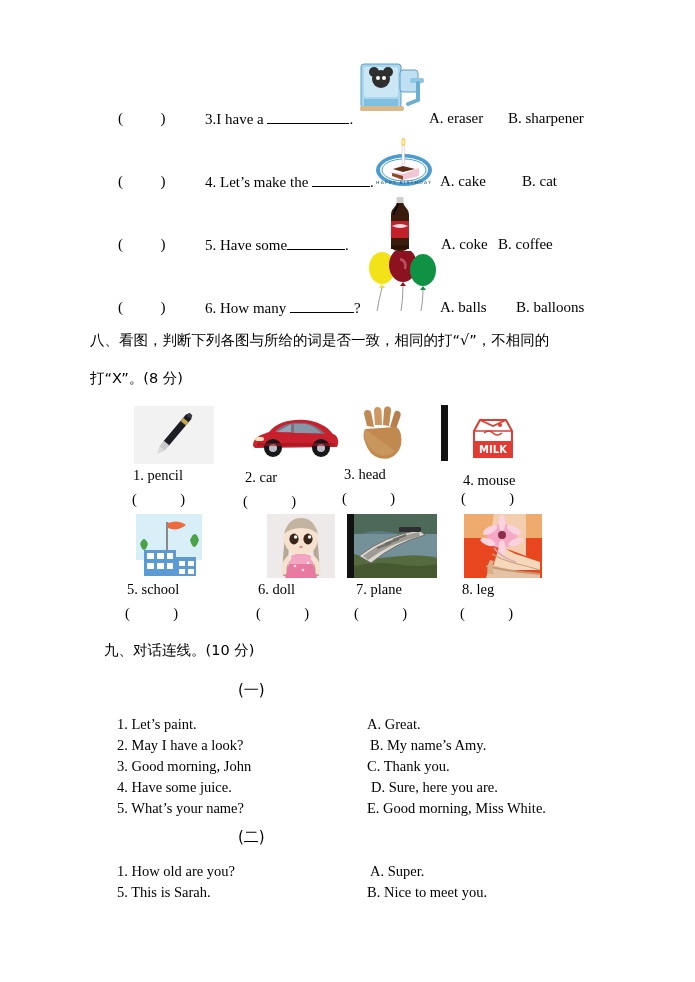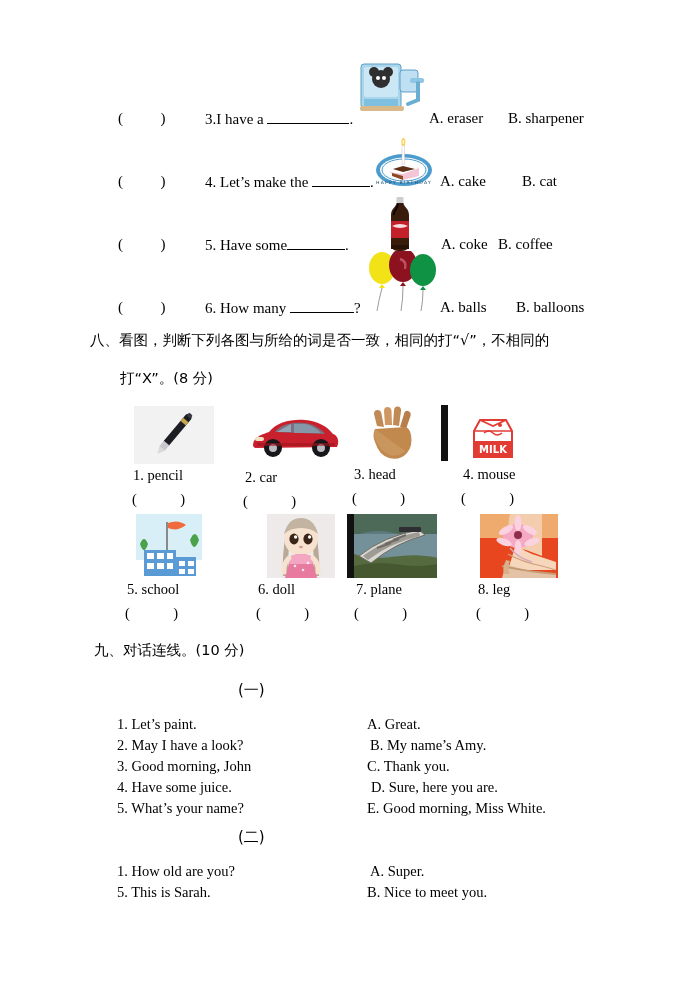"打“X”。(8 分)" div.cn { margin-left: 30px -> none }
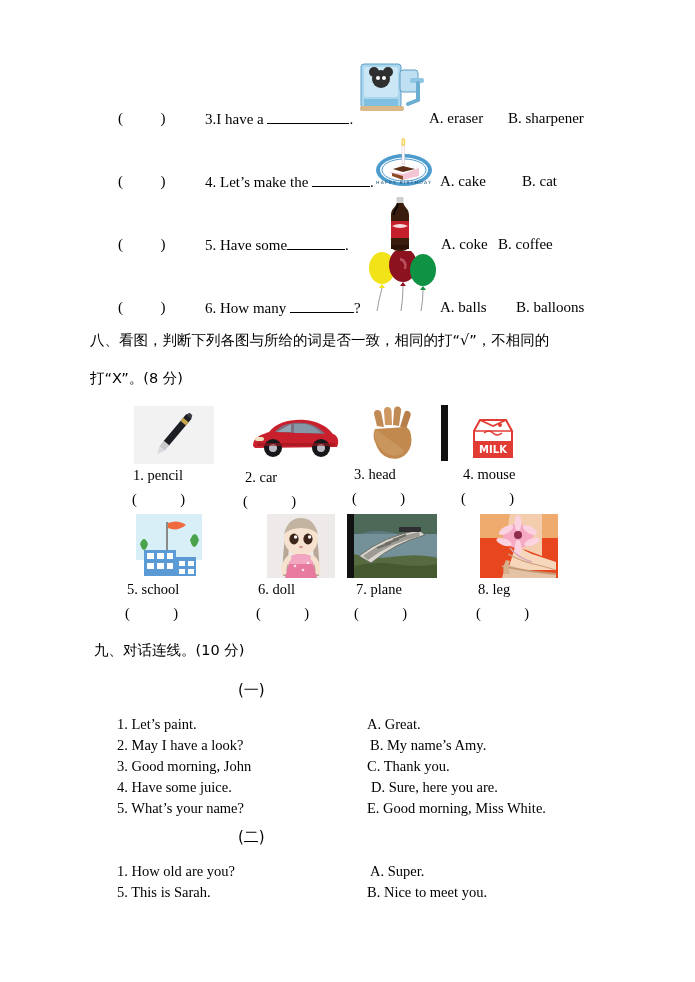"3. head" div.pic-cell { left: 366px -> 356px }
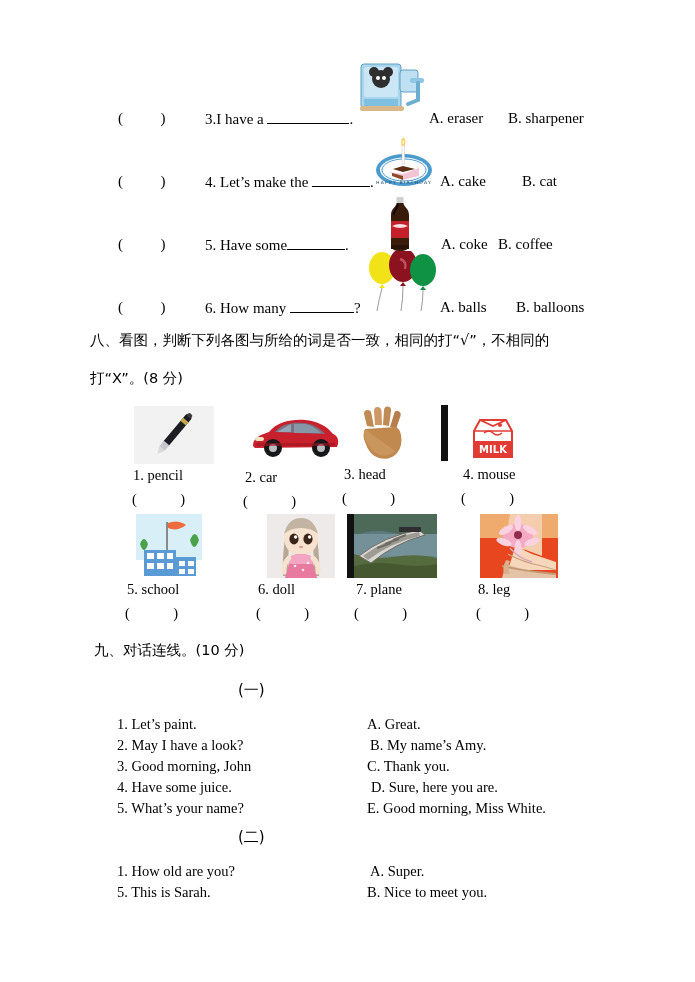"4. mouse" span.pic-label { top: 51px -> 57px }
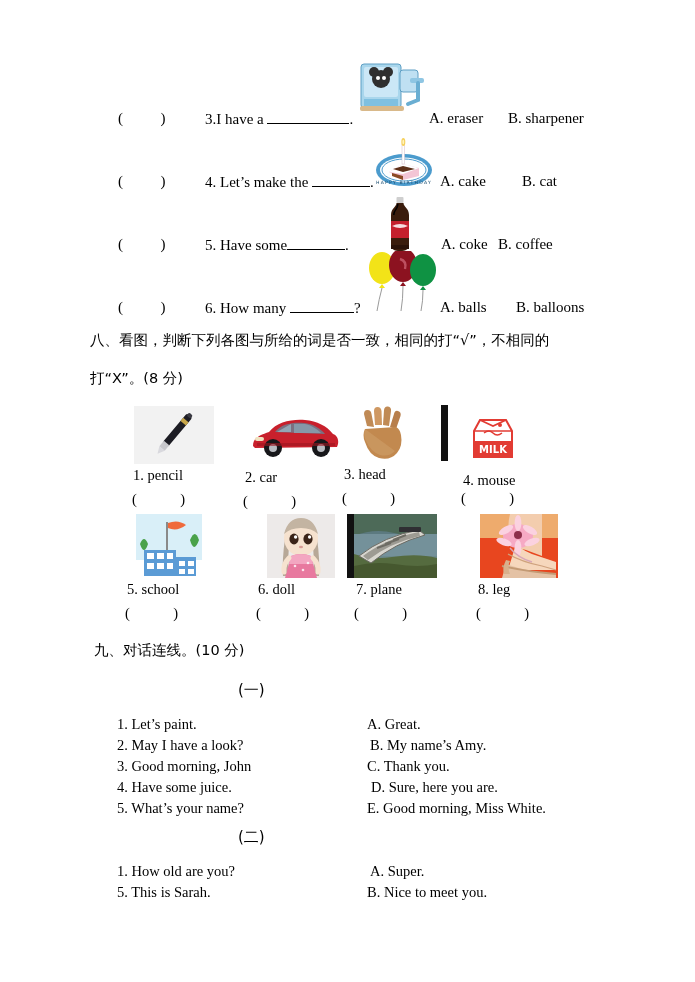"8. leg" div.pic-cell { left: 480px -> 464px }
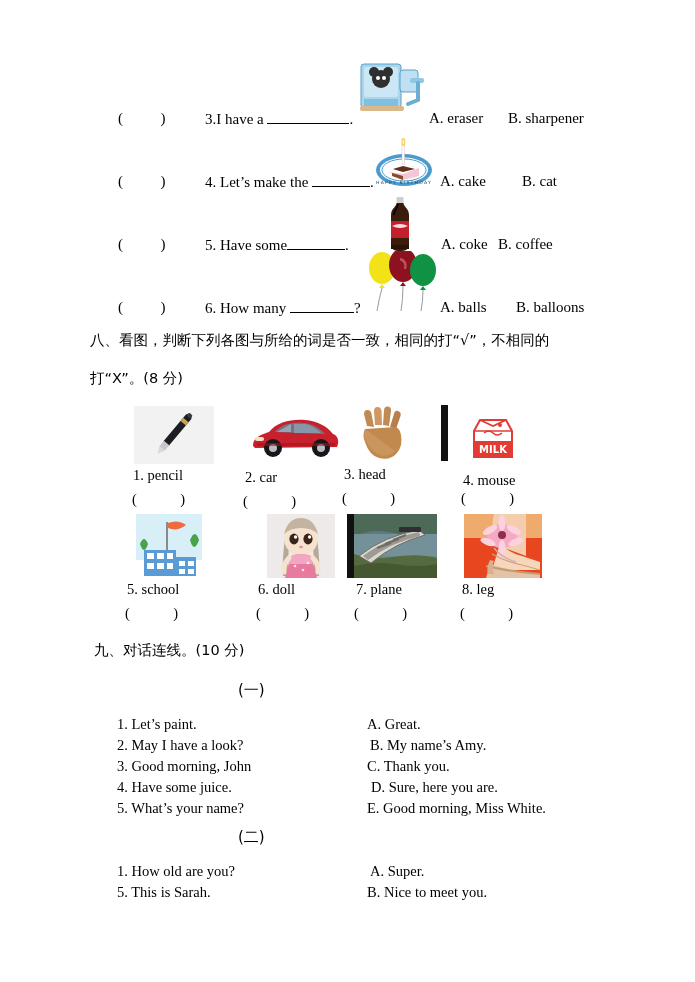"九、对话连线。(10 分)" div.sec-head { left: 94px -> 104px }
